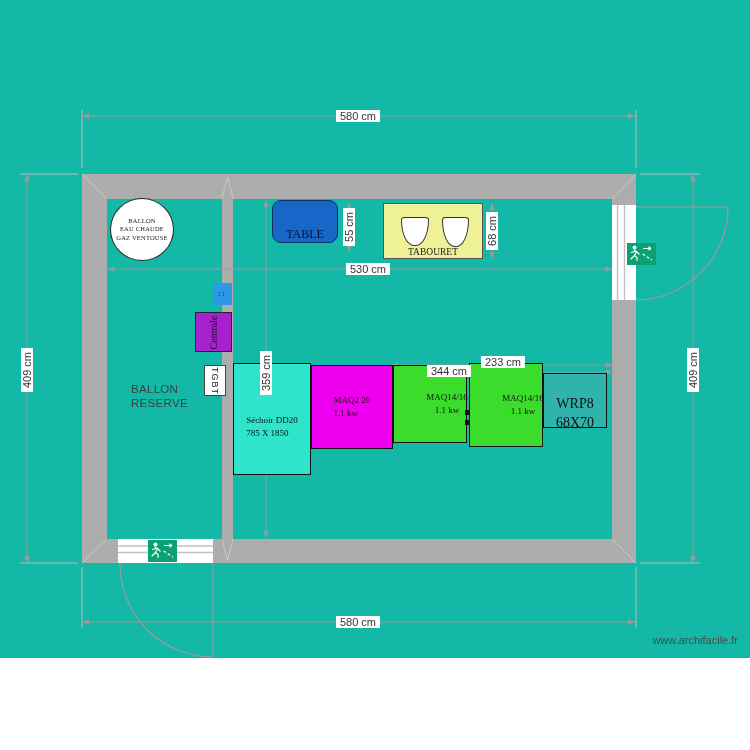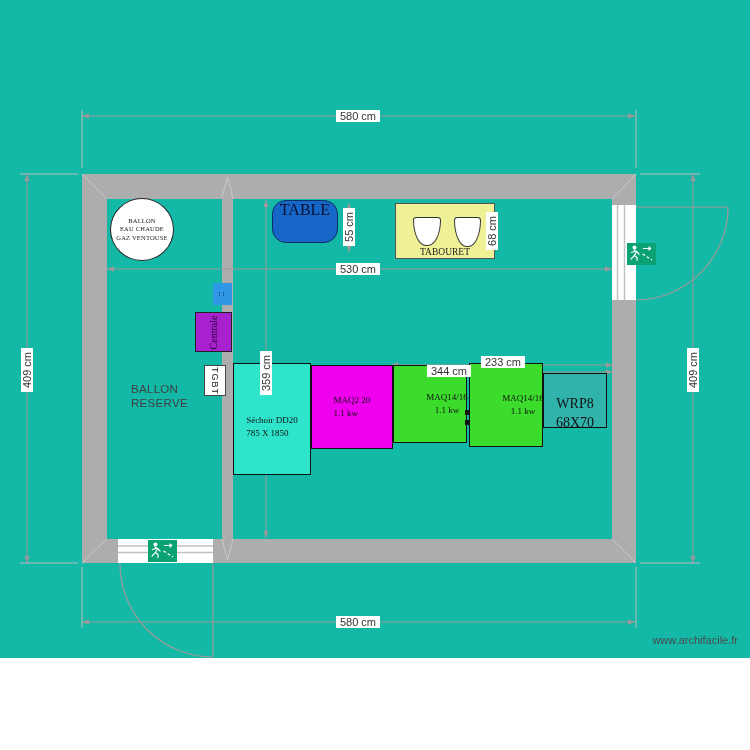"TABLE" #table-box { align-items: flex-start -> flex-end; border-radius: 14px -> 9px; font-size: 16px -> 12px }
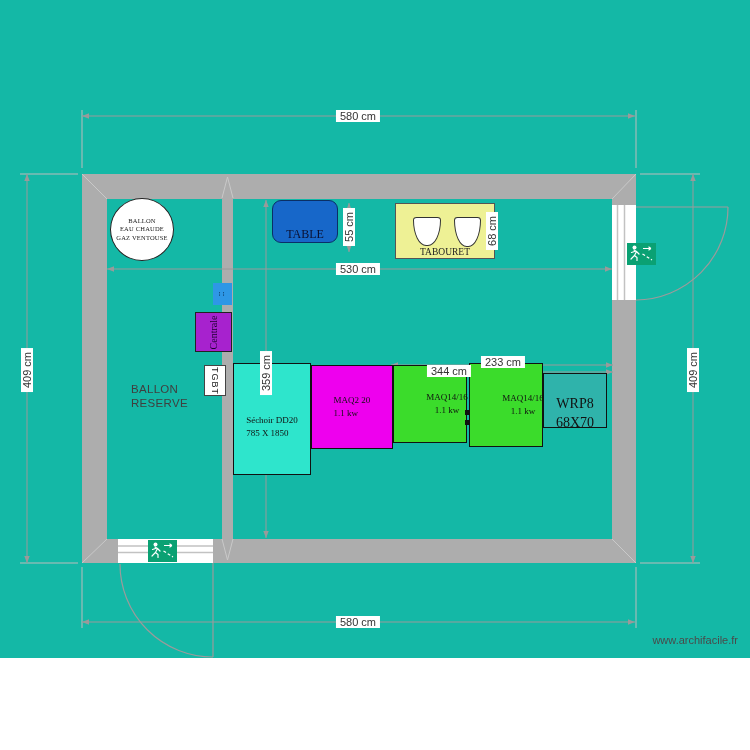"TABOURET" div.fix { left: 395px -> 383px }
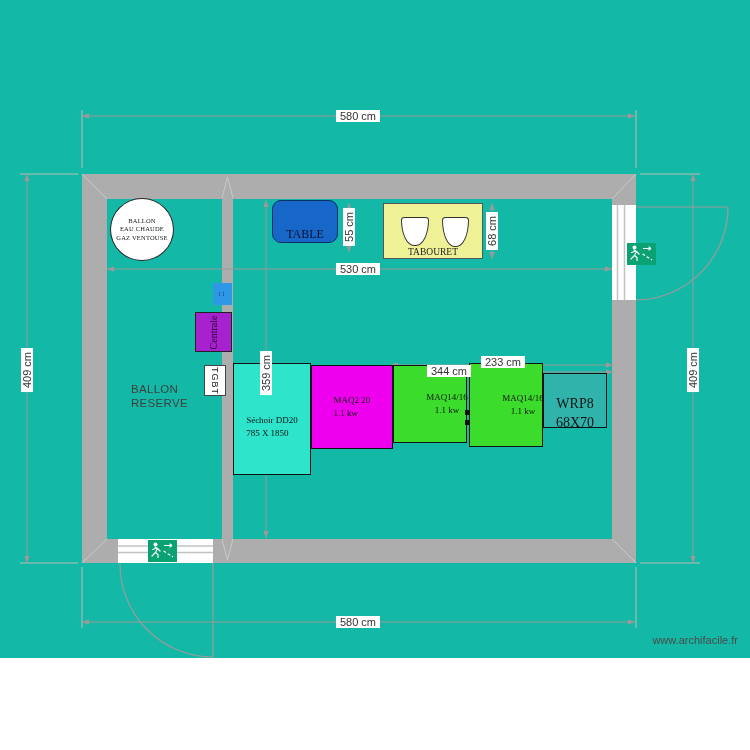"530 cm" div.dim-label { left: 358px -> 368px }
